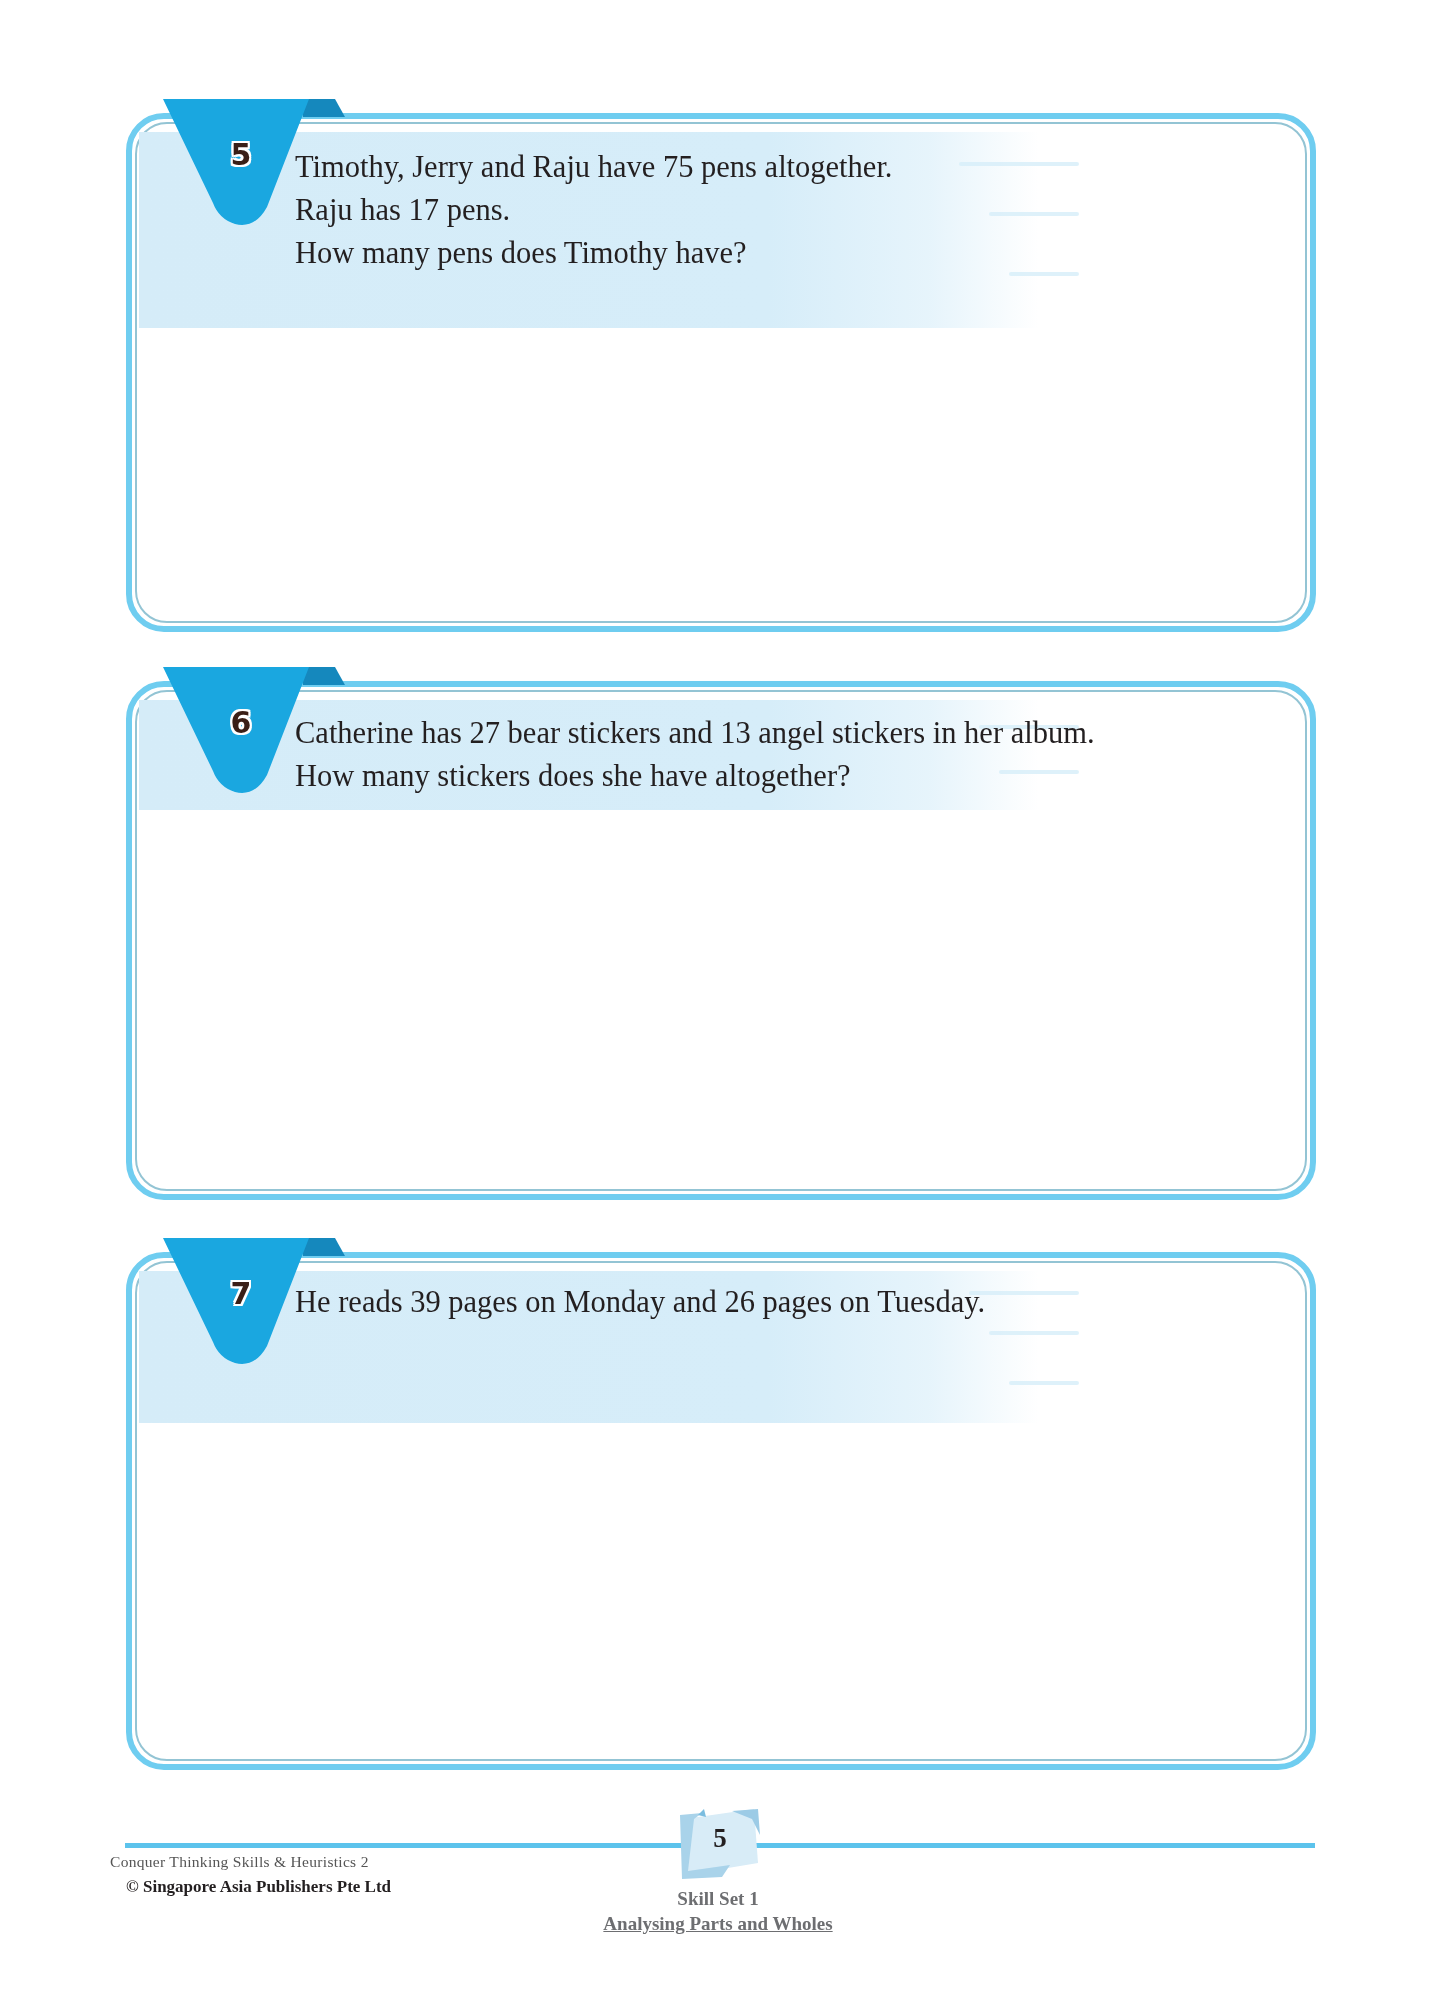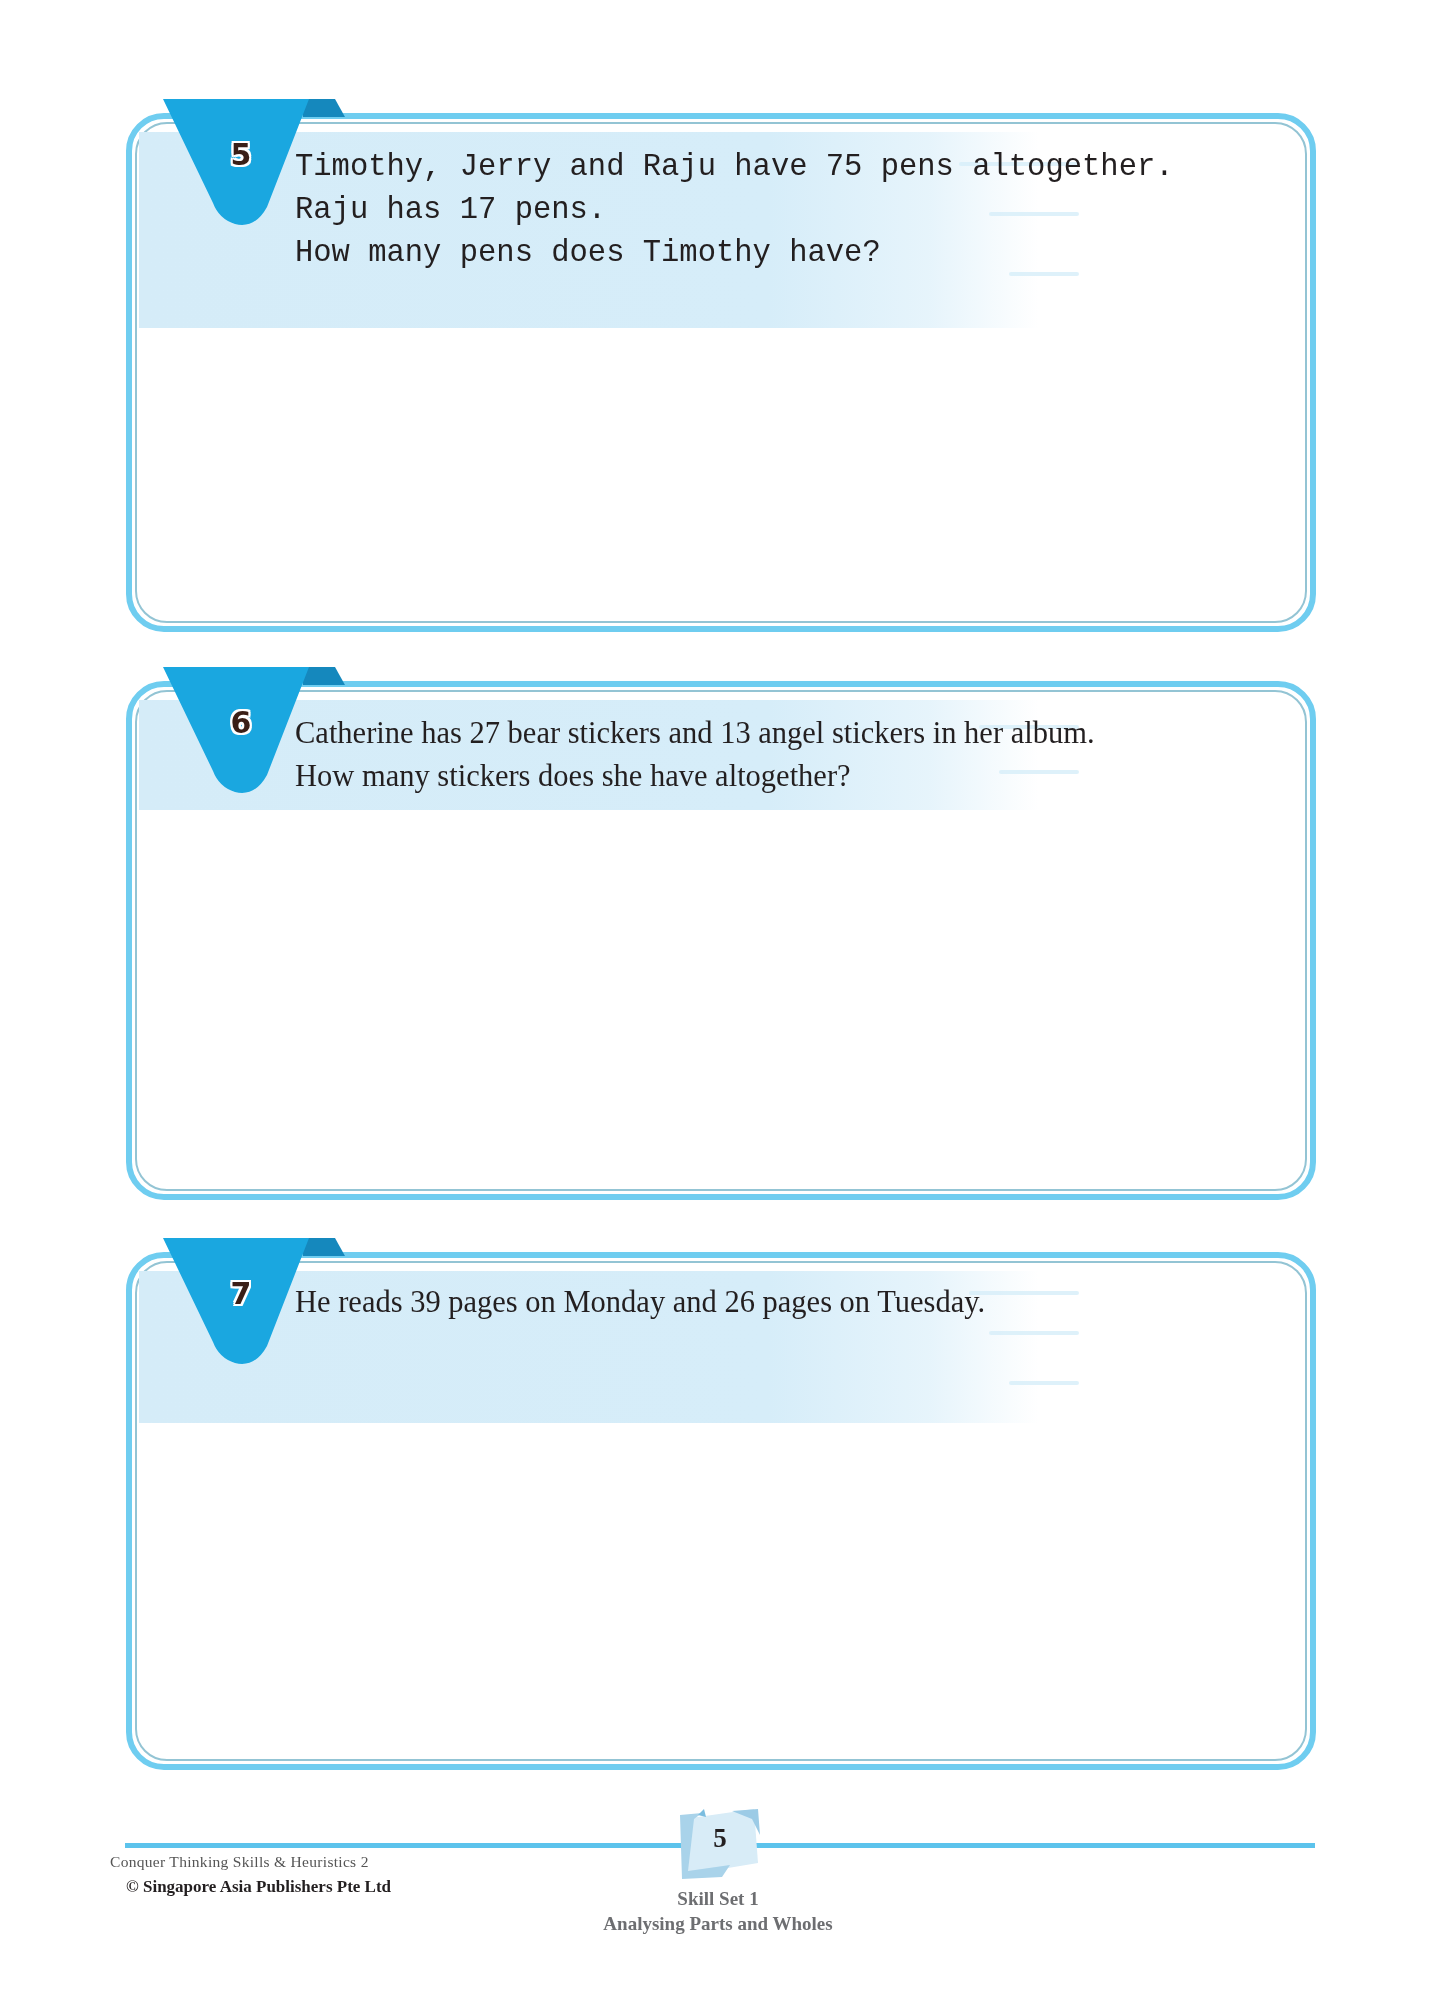"Timothy, Jerry and Raju have" div.qtext { font-family: Liberation Mono, monospace -> none }
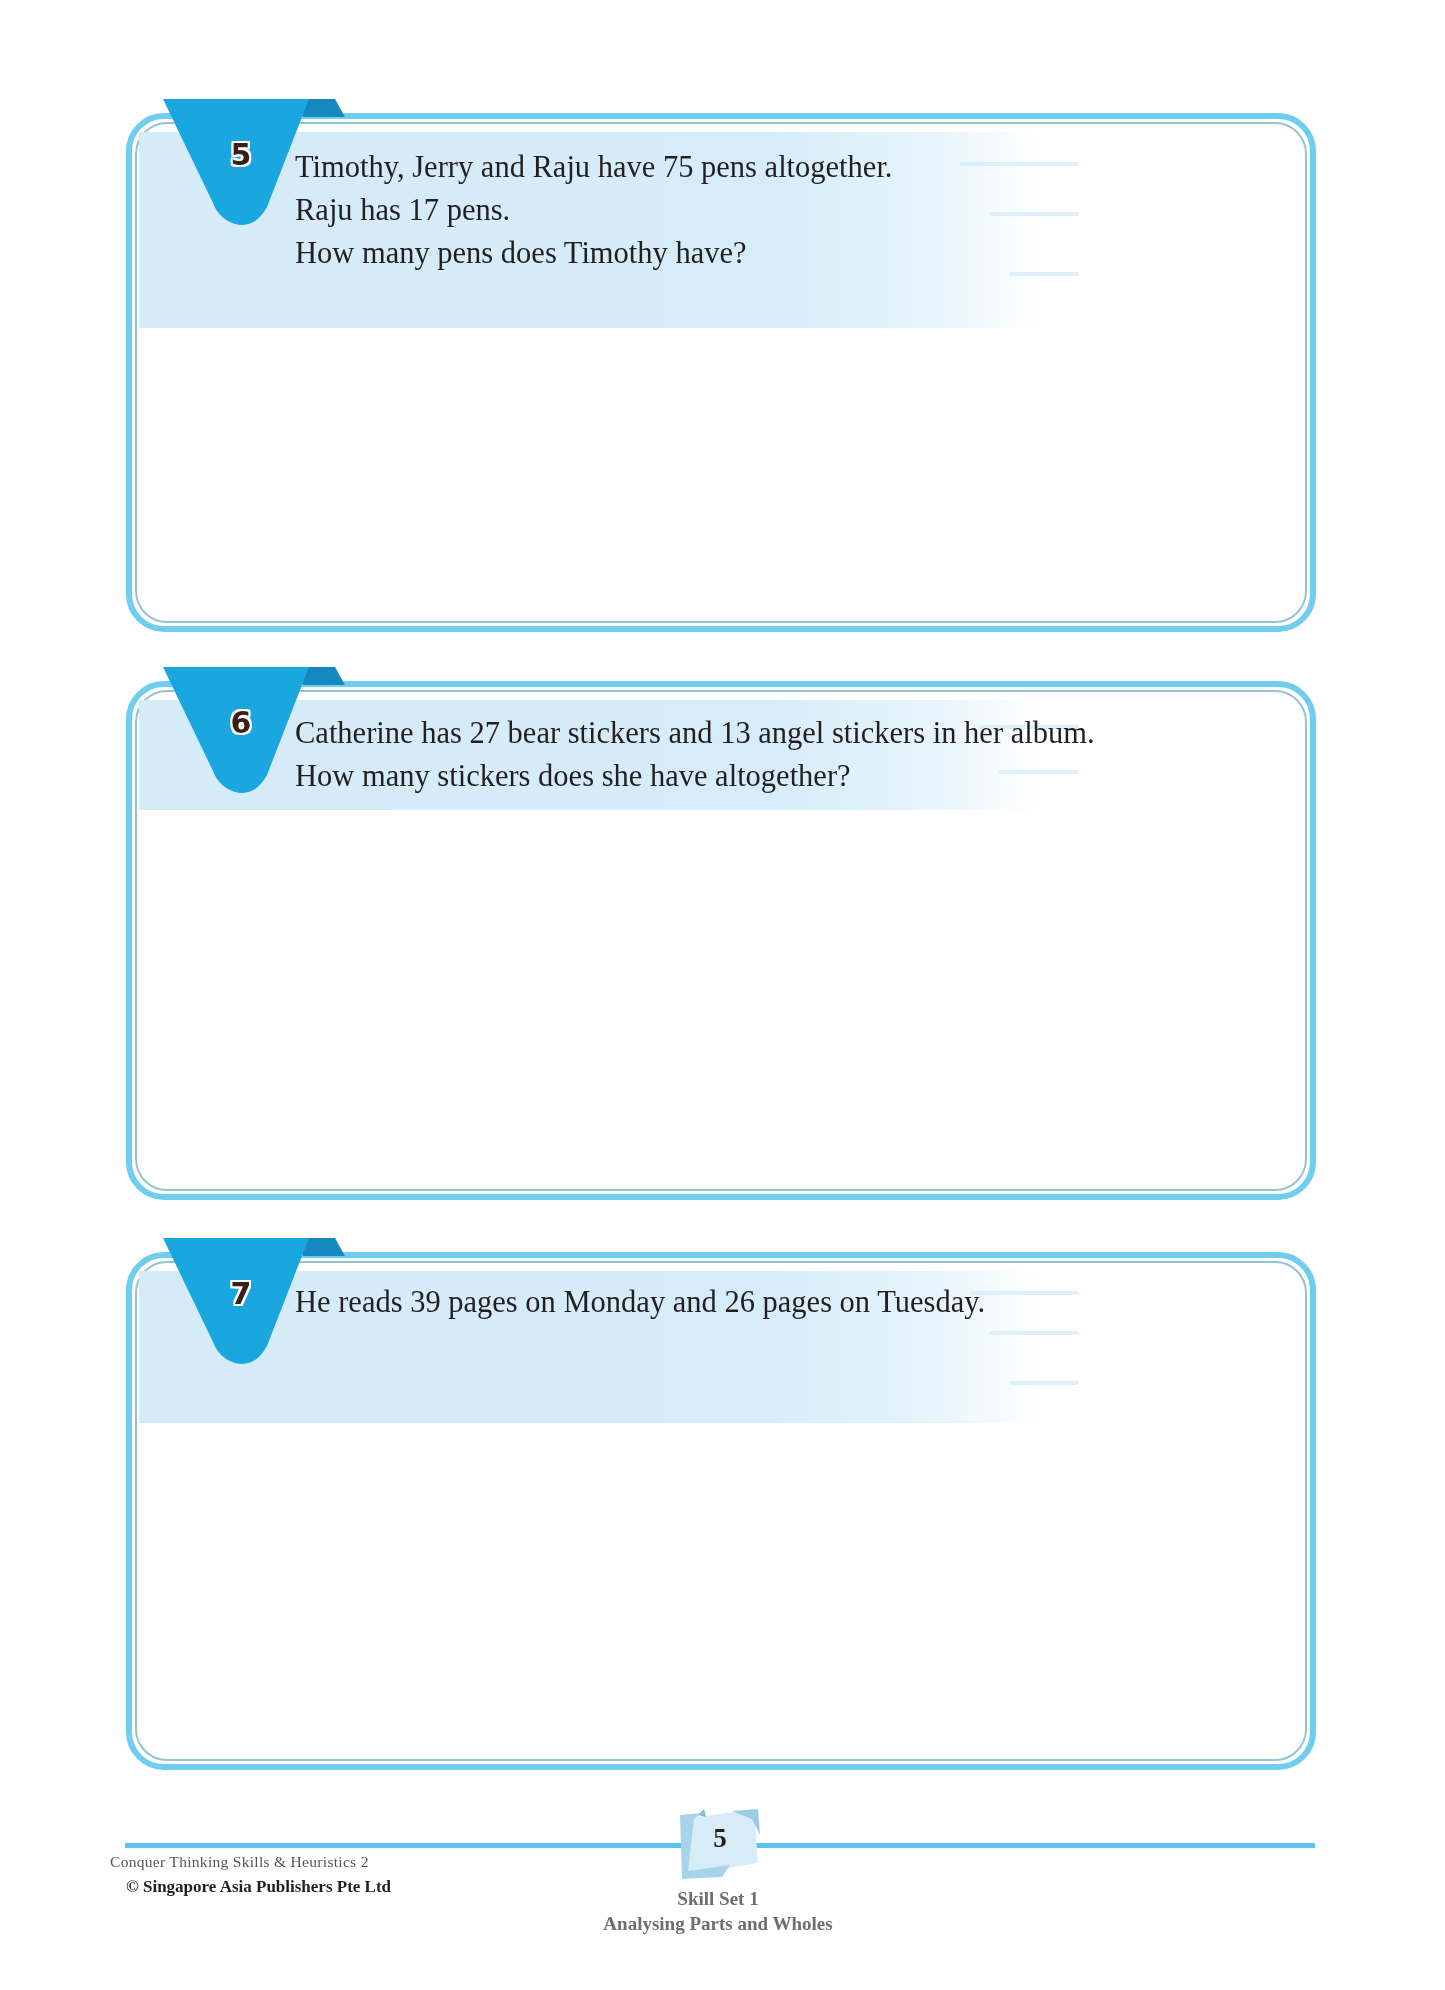"Analysing Parts and Wholes" .skill-topic { text-decoration: none -> underline }
